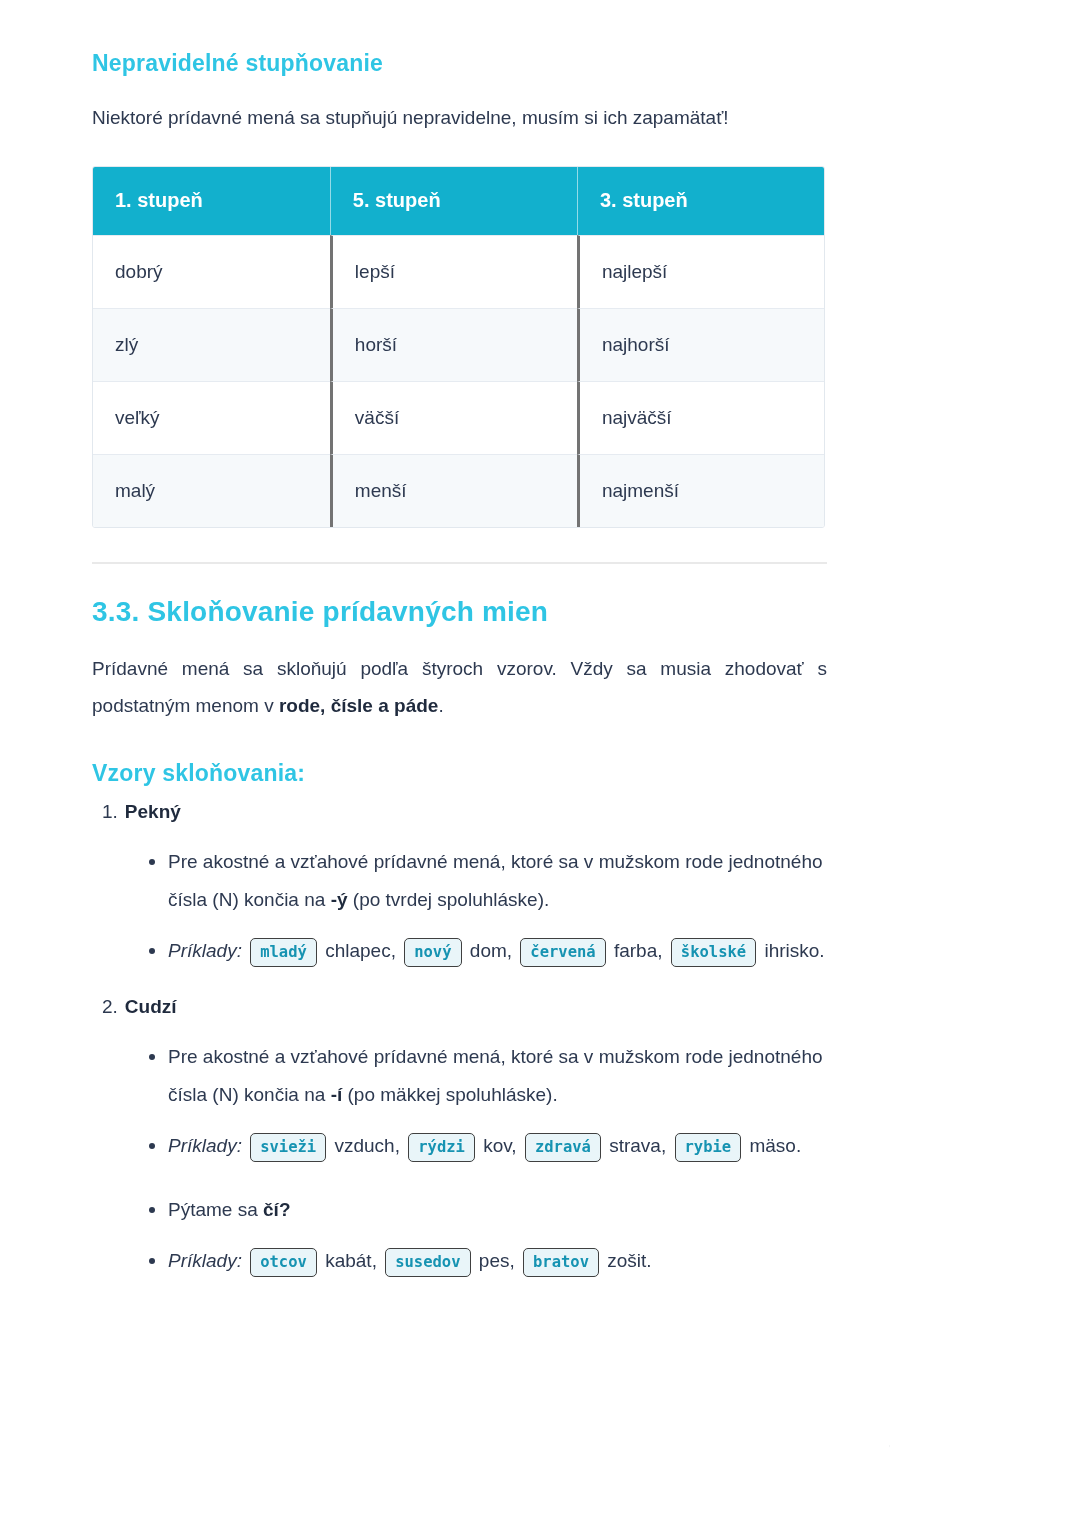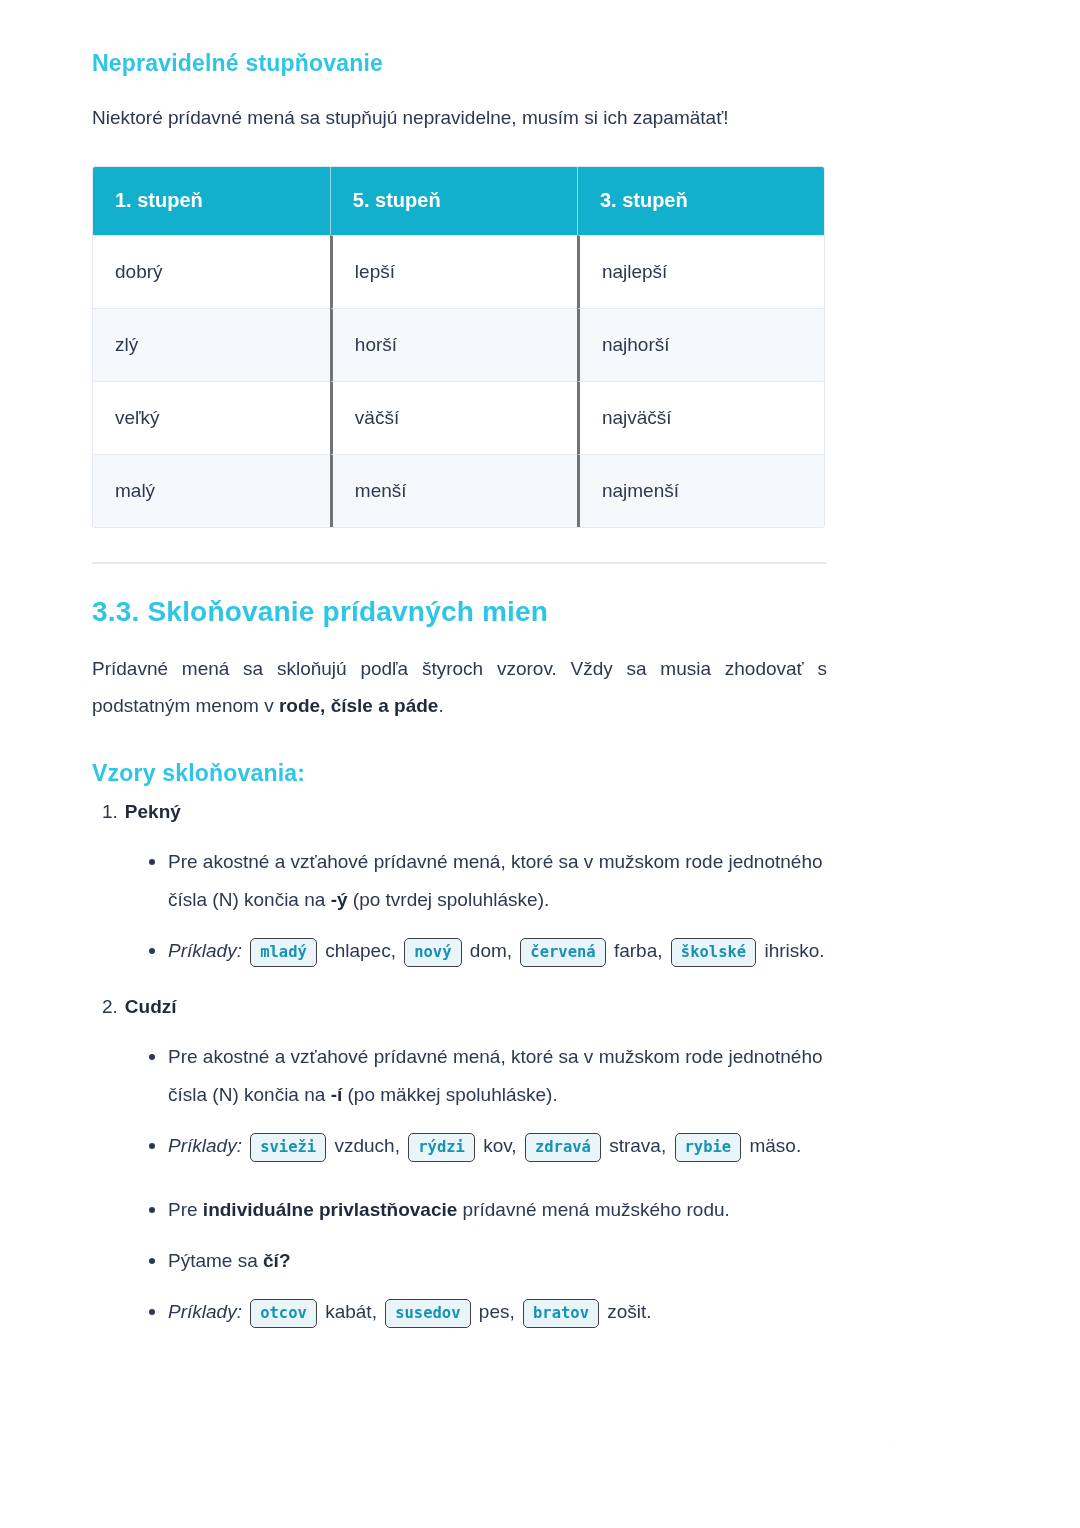"Pre individuálne privlastňovacie" li { html: <li><span>Pre </span><strong>individuálne privlastňovacie</strong><span> prídavné mená mužského rodu.</span></li> -> none }
